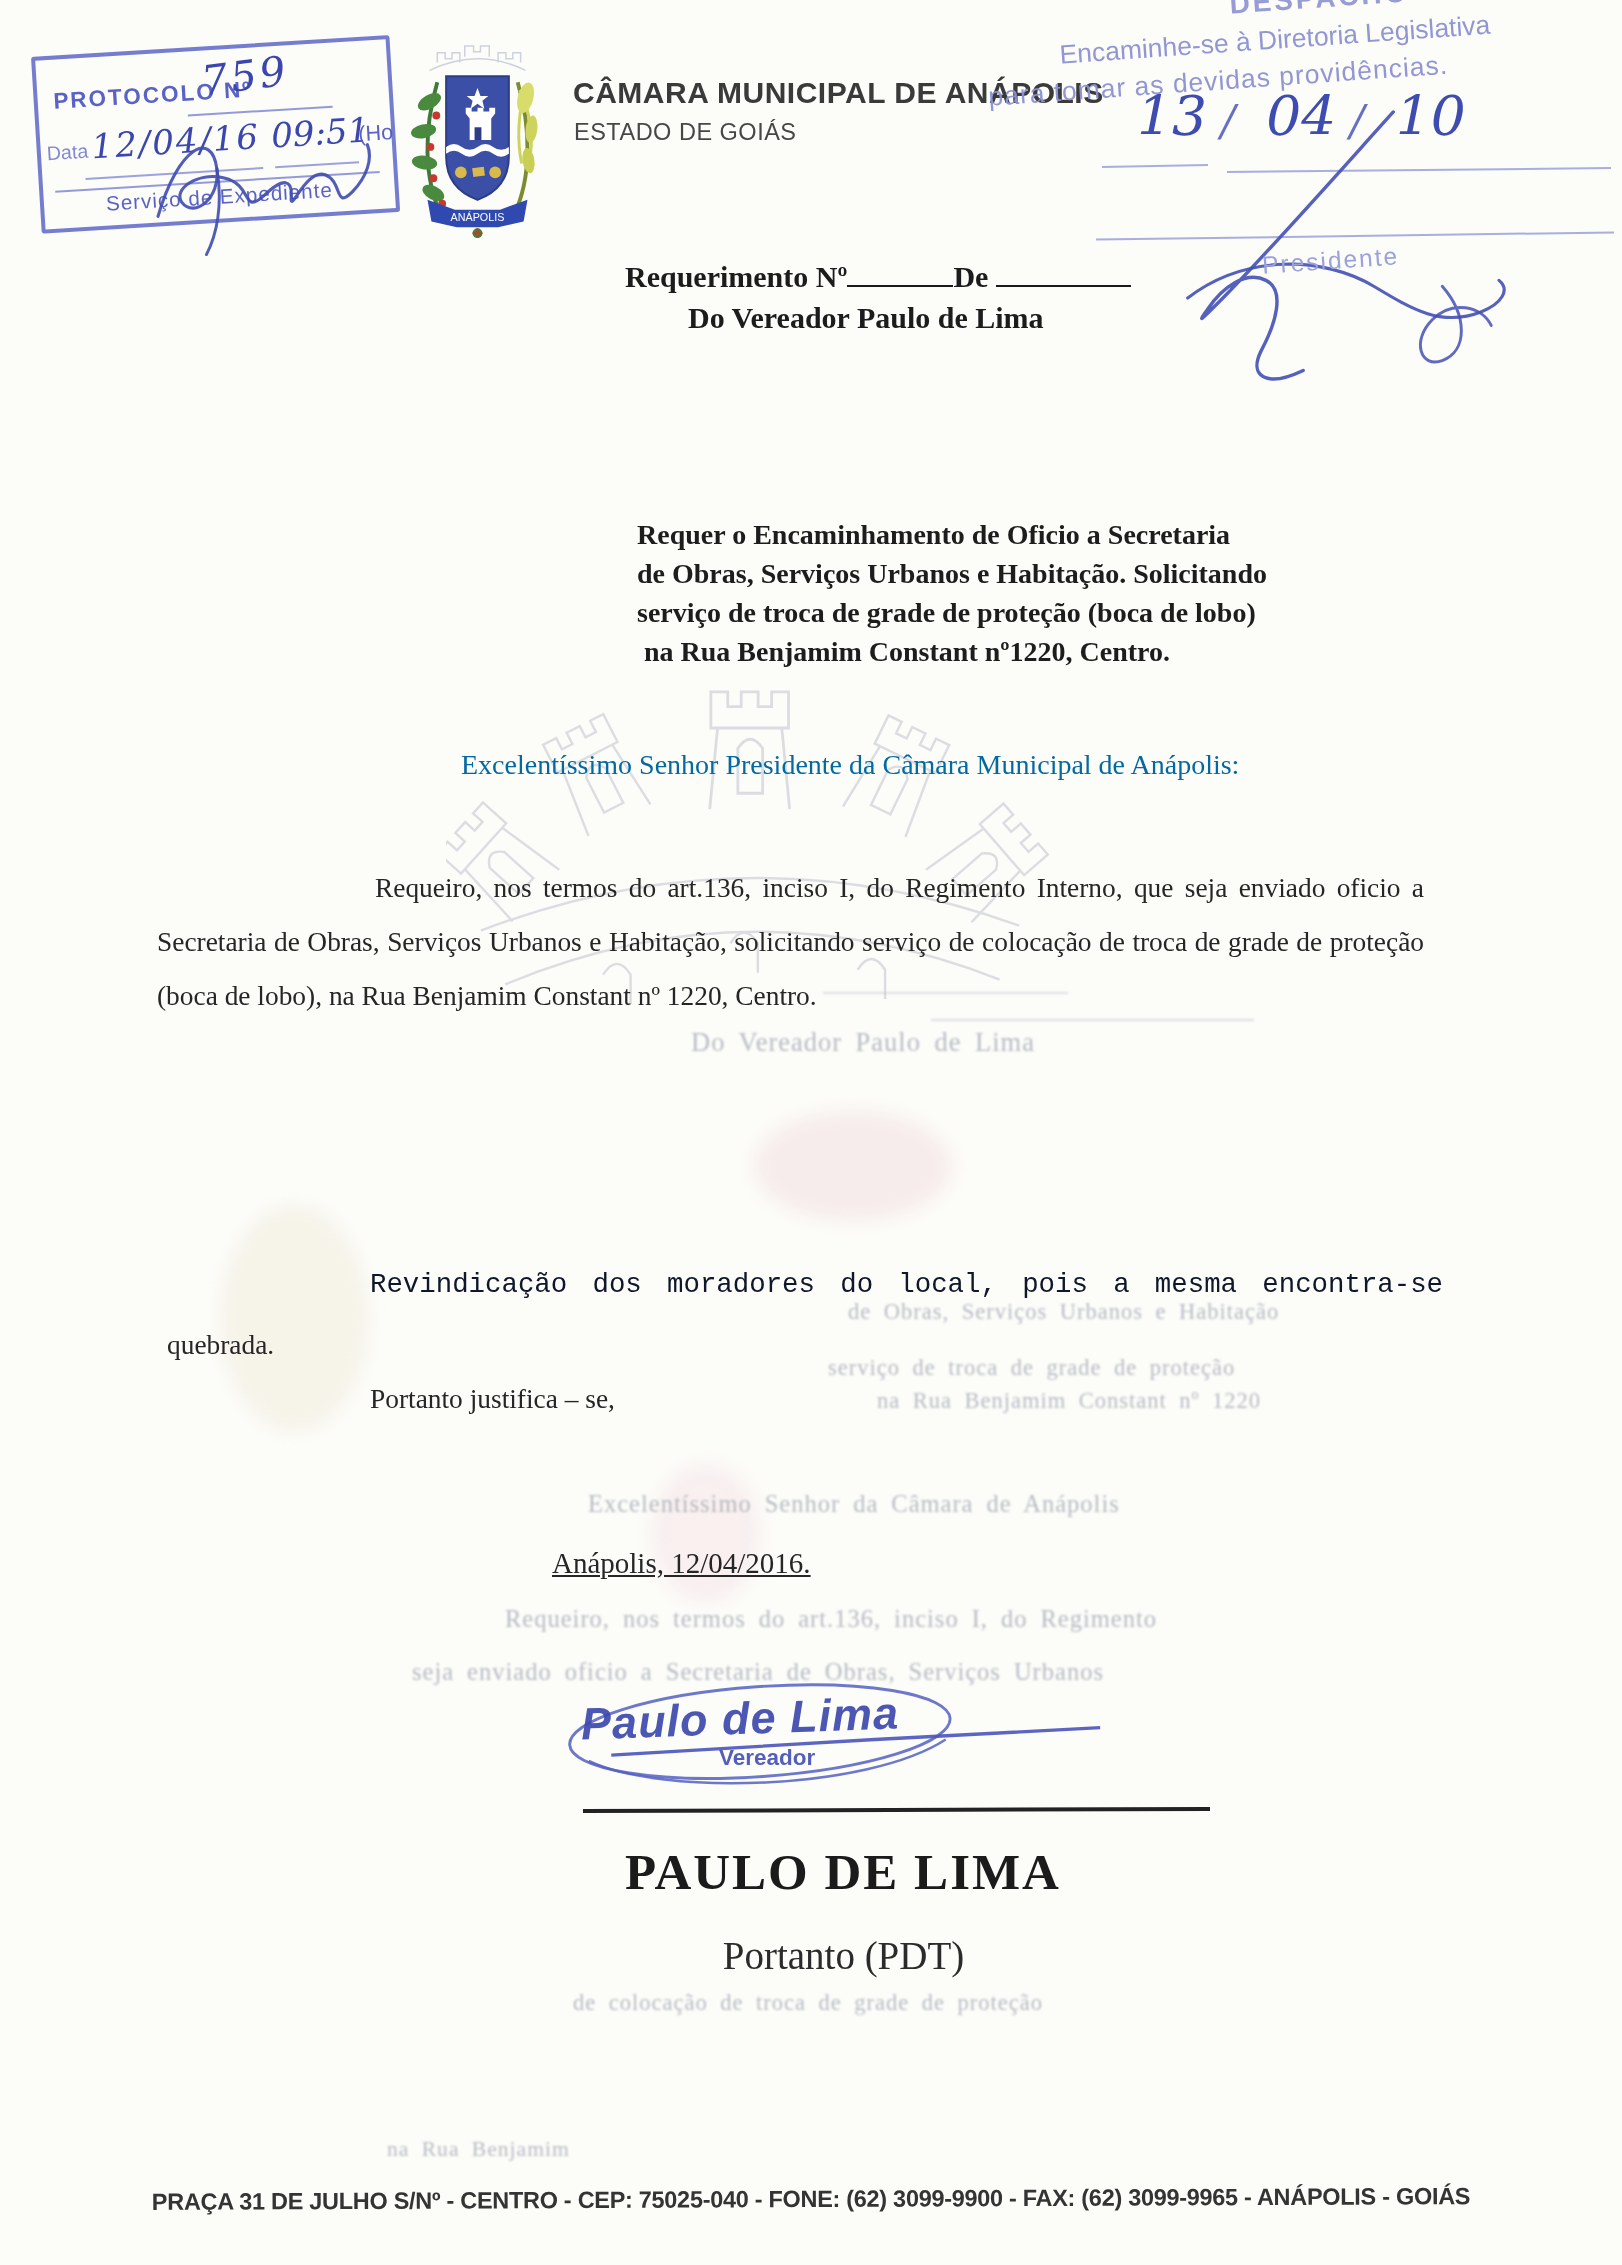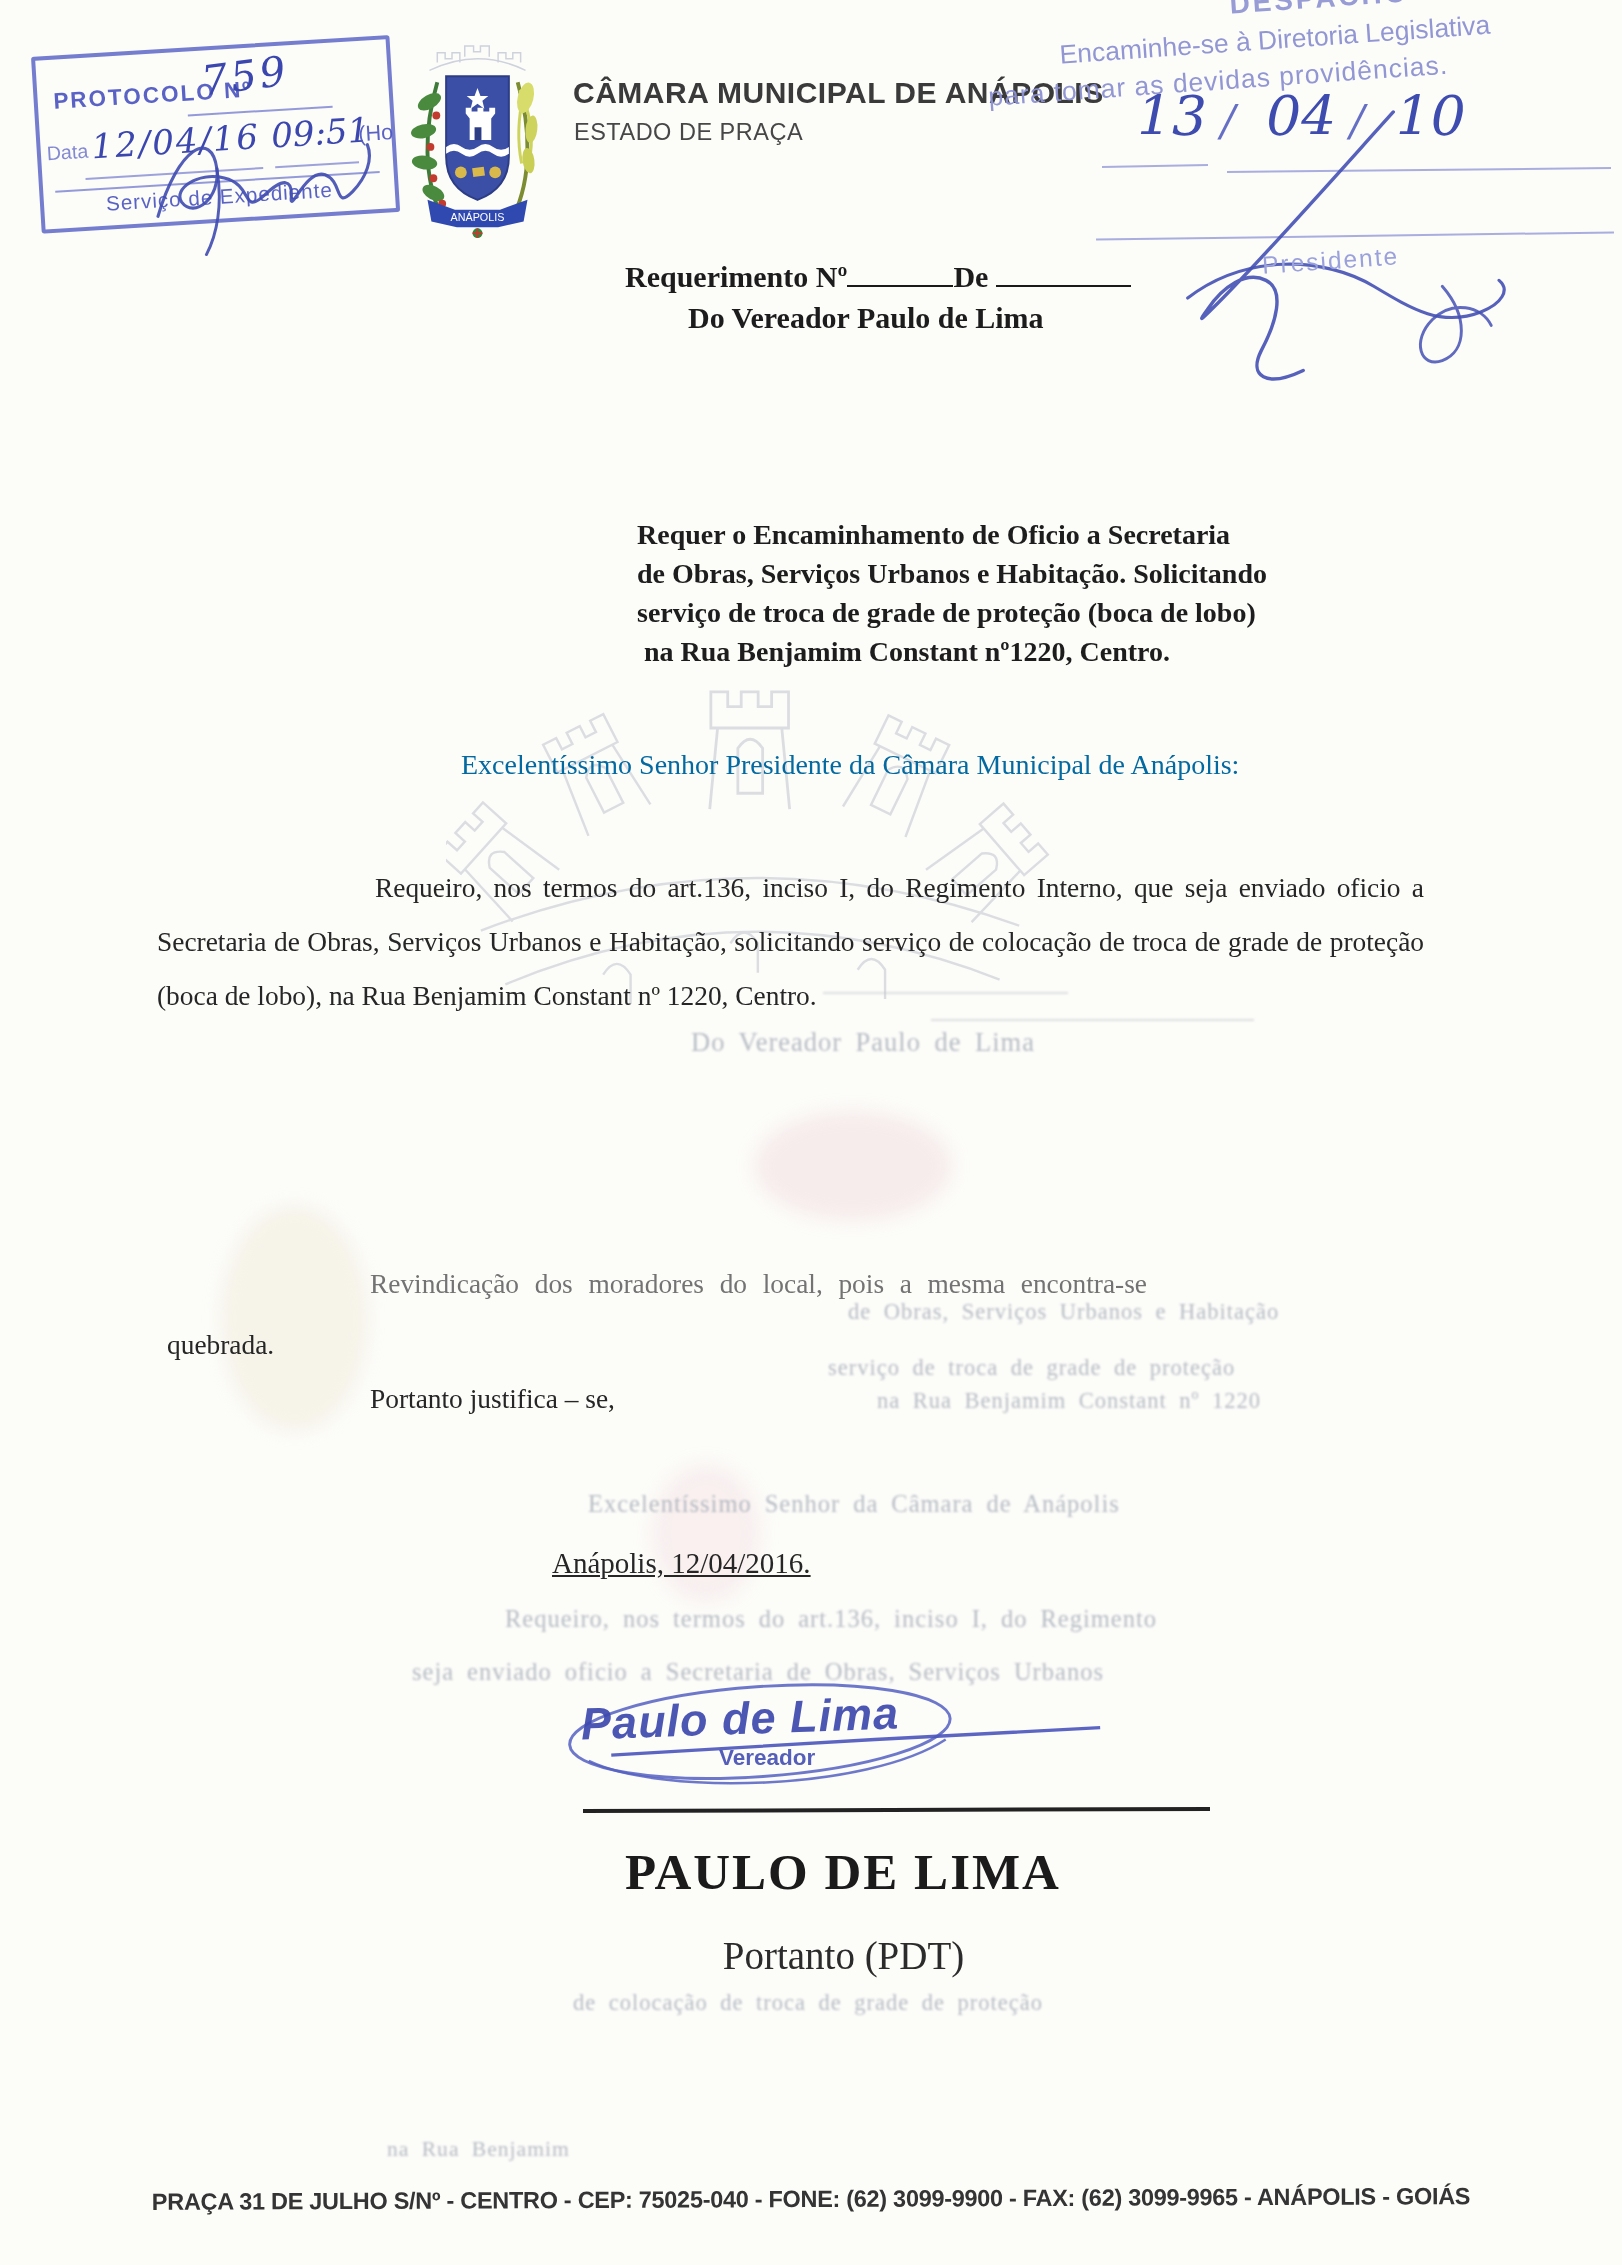"ESTADO DE PRAÇA" div.abs { text: PRAÇA -> GOIÁS }
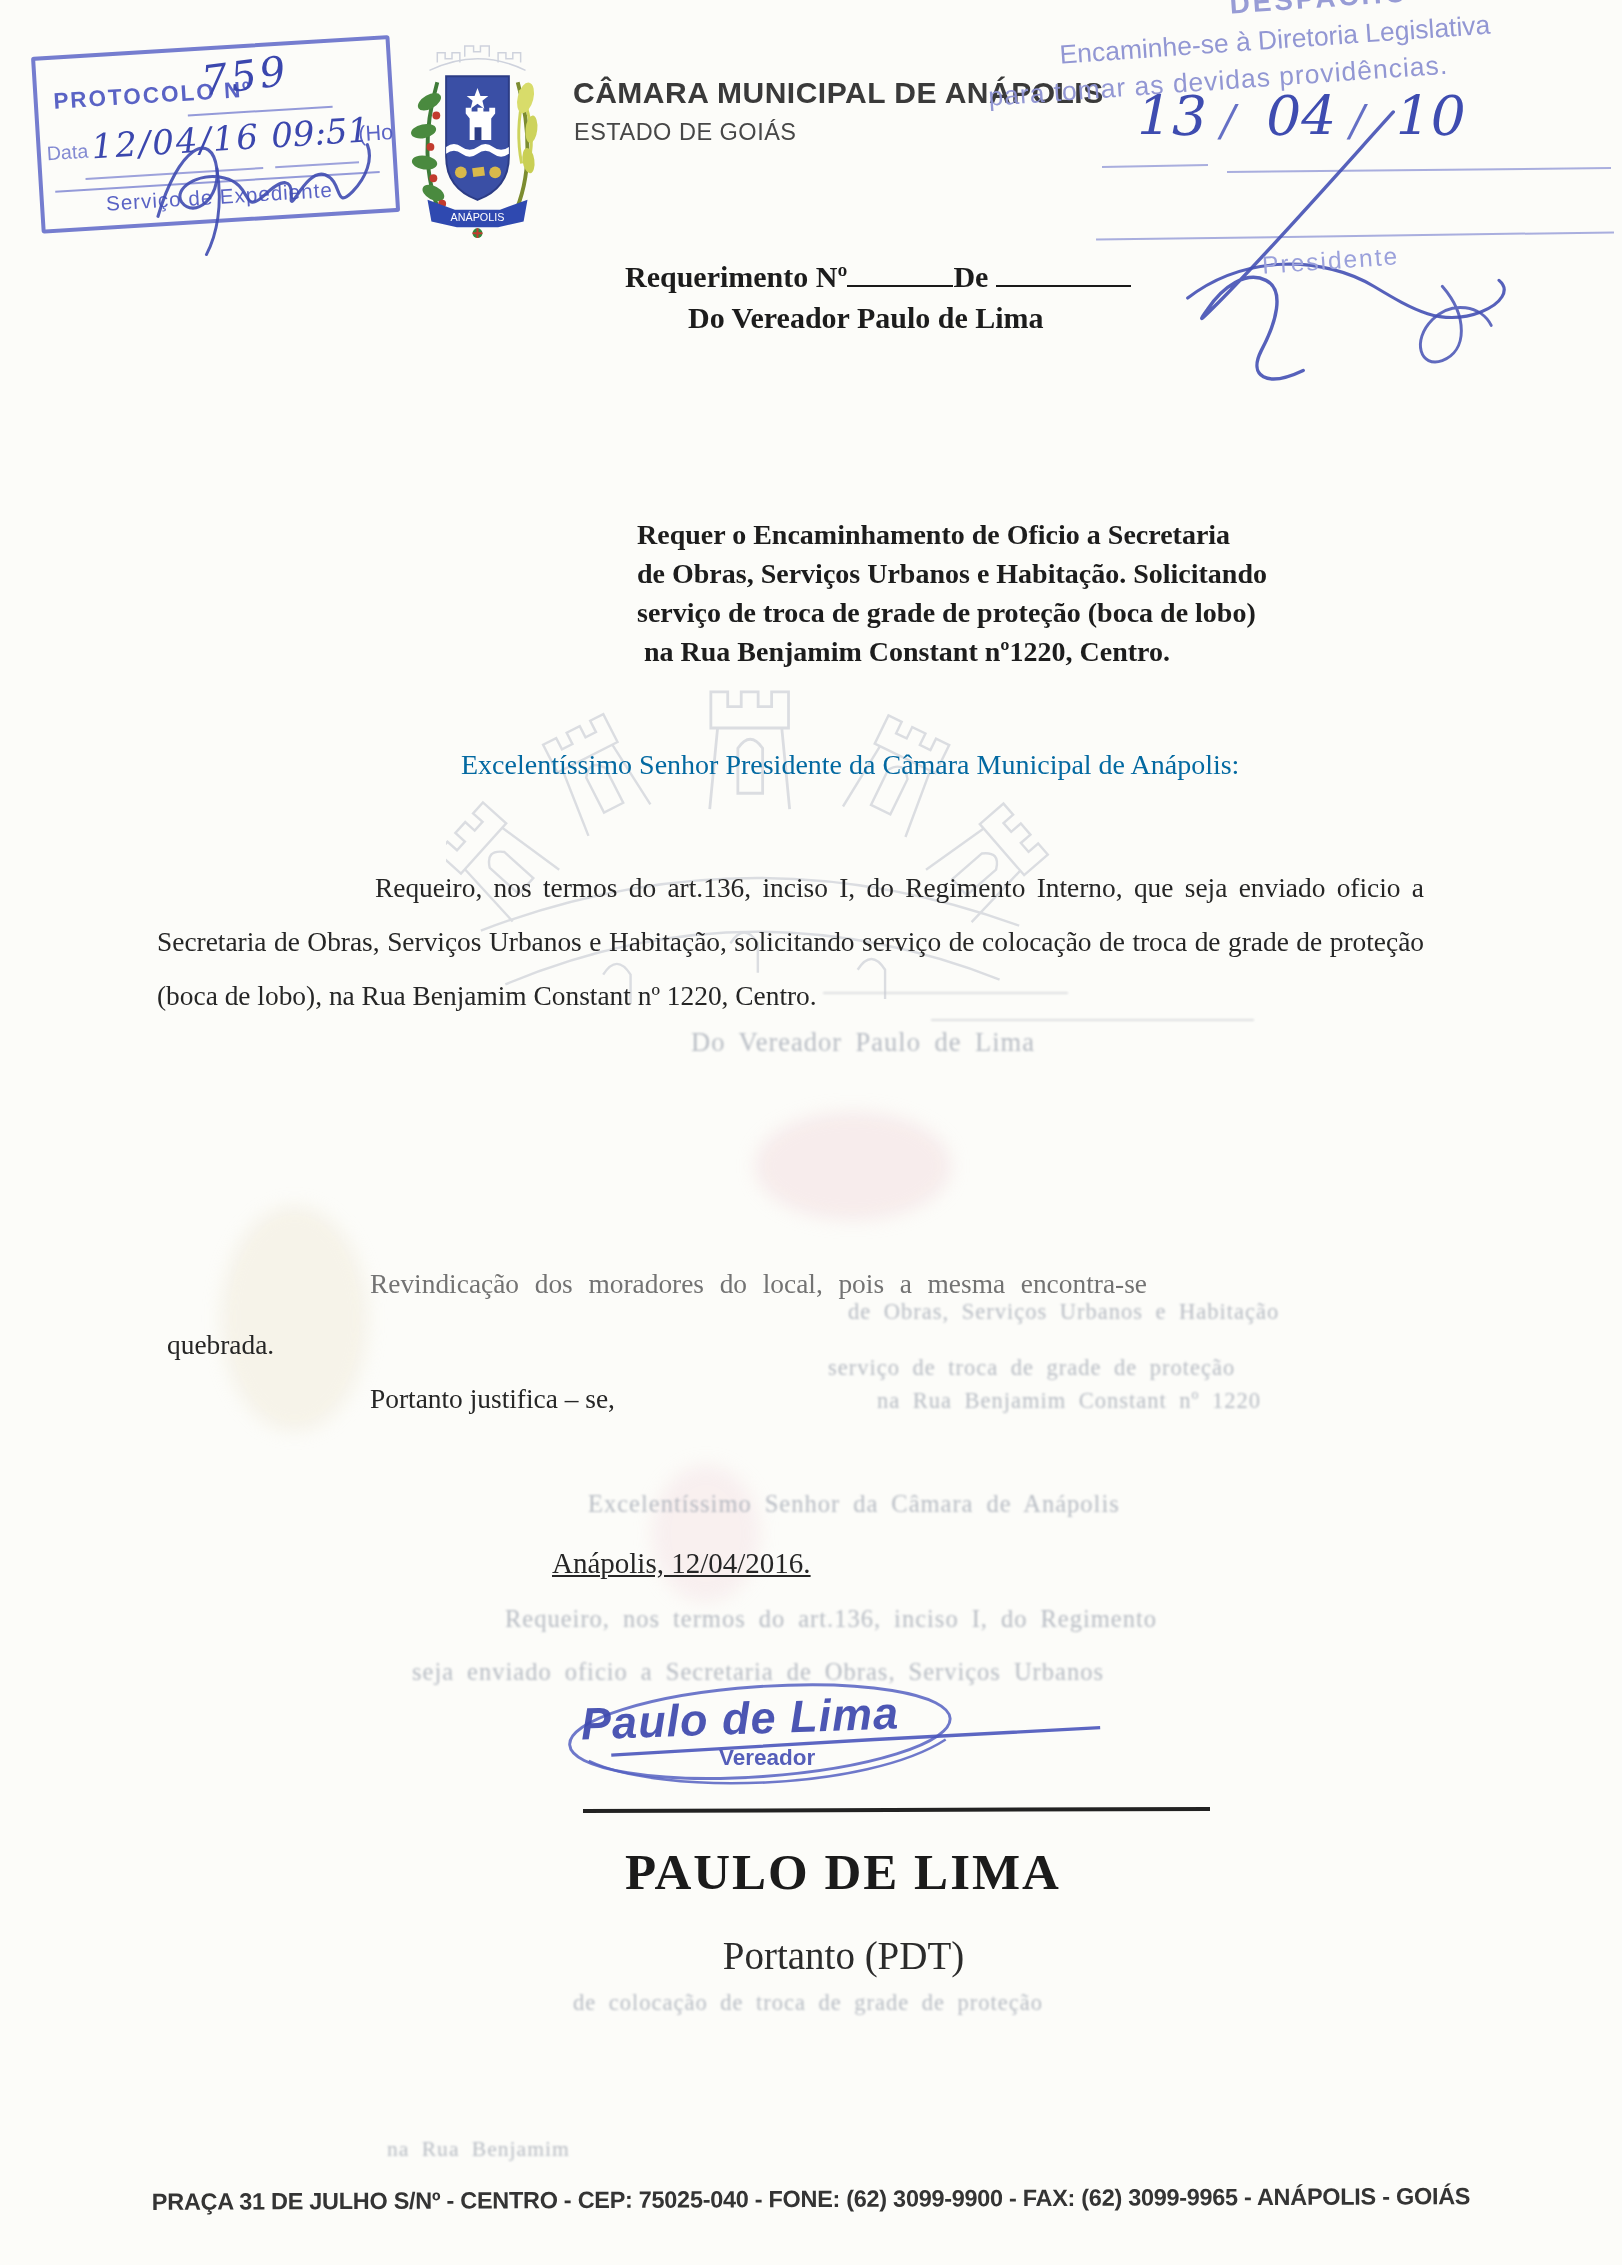"Revindicação dos moradores do local," #just-l1 { color: #737373 -> #0f172a; font-family: none -> Liberation Mono, monospace }
